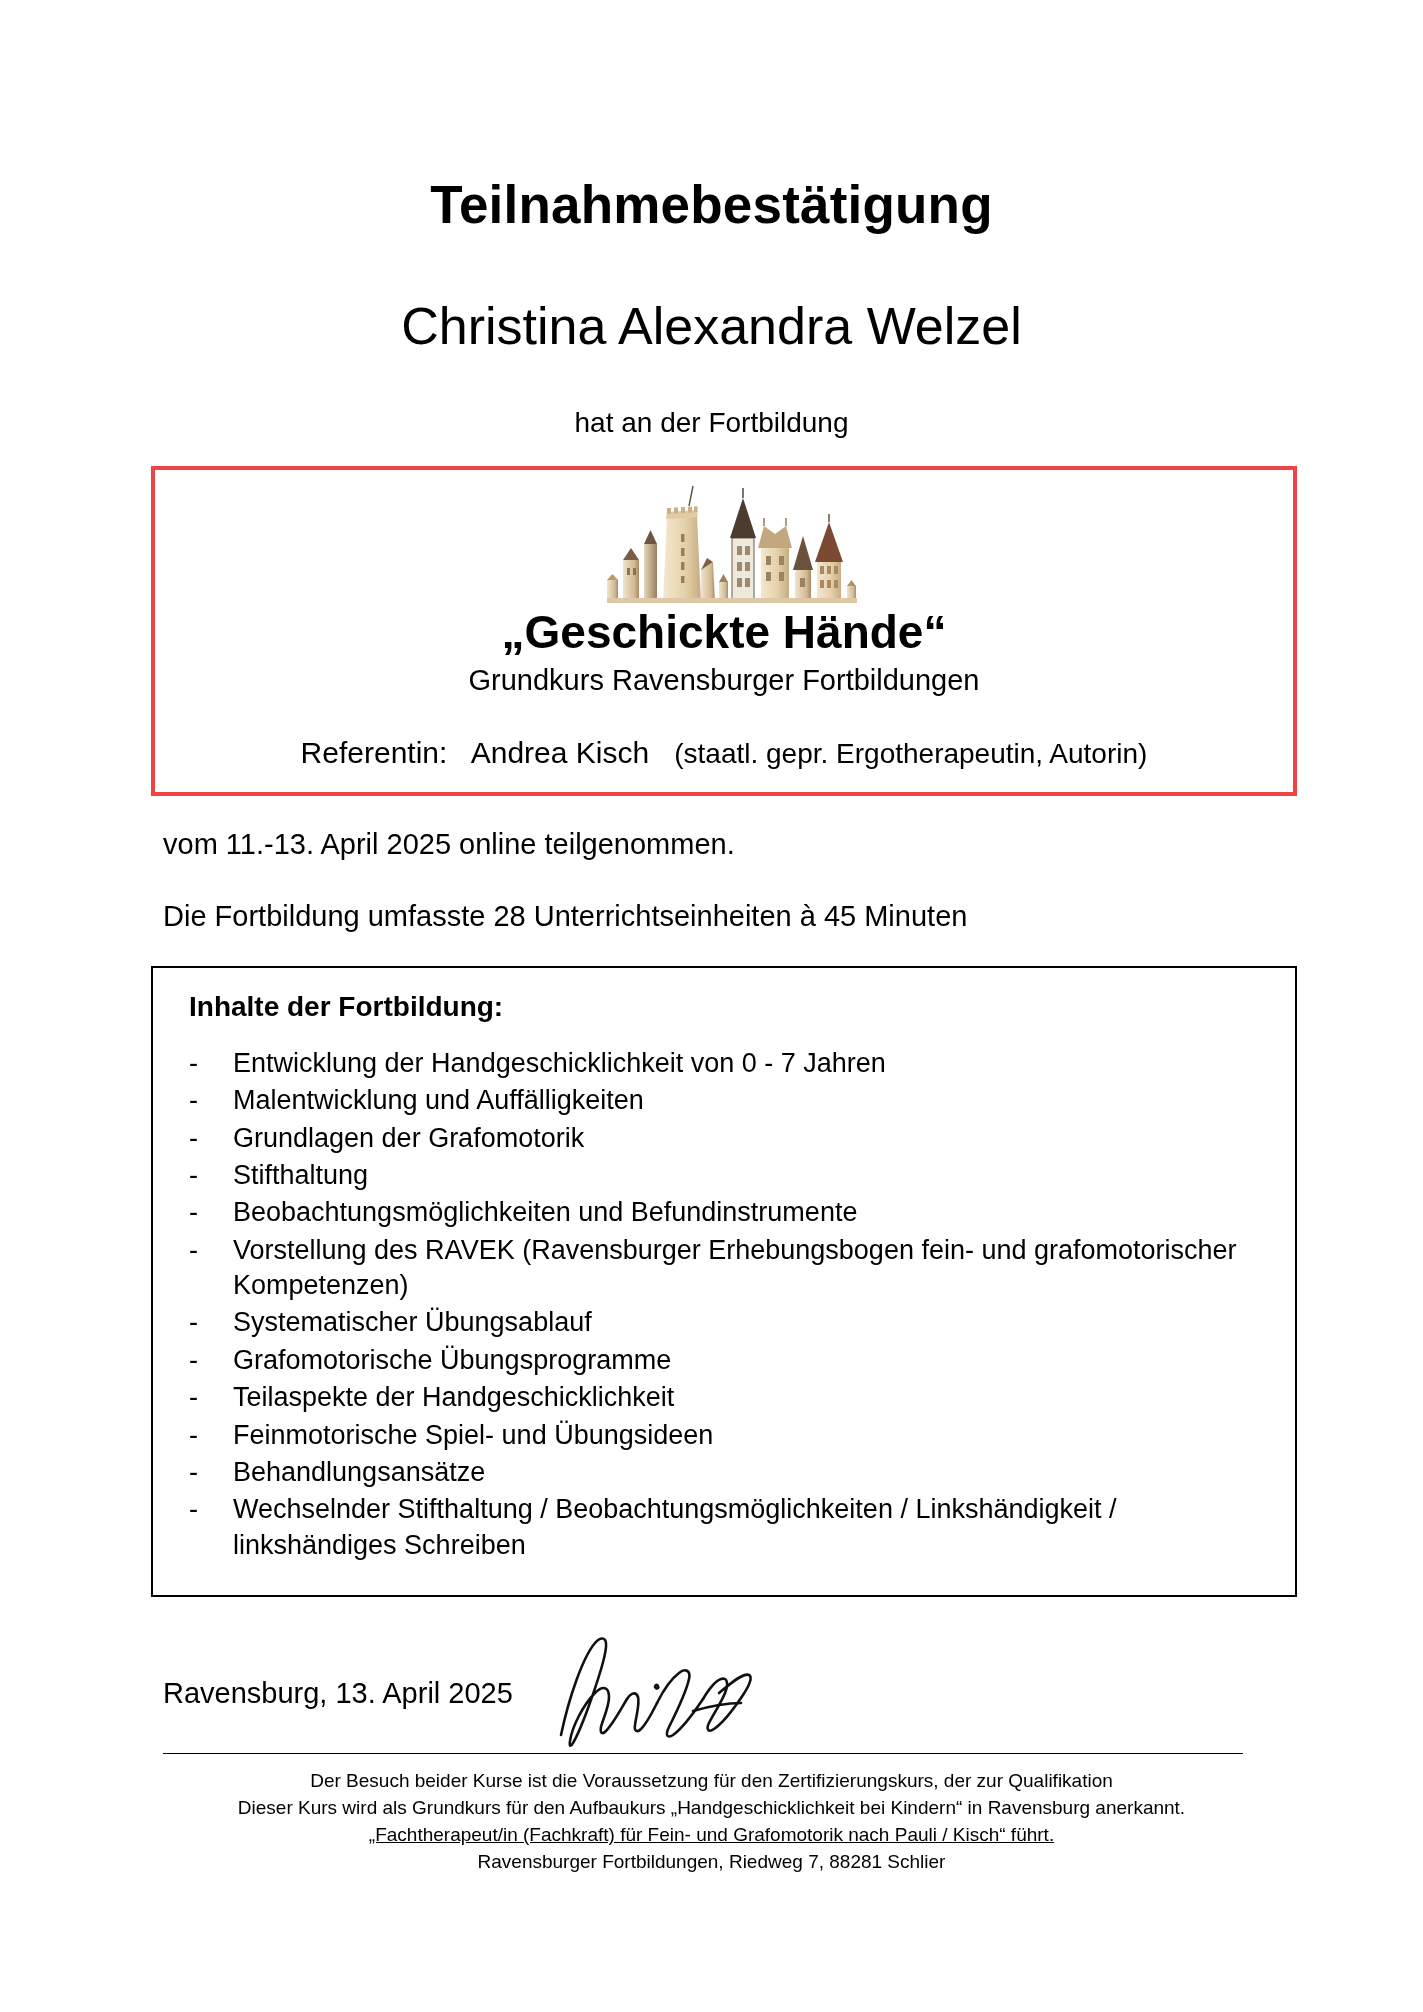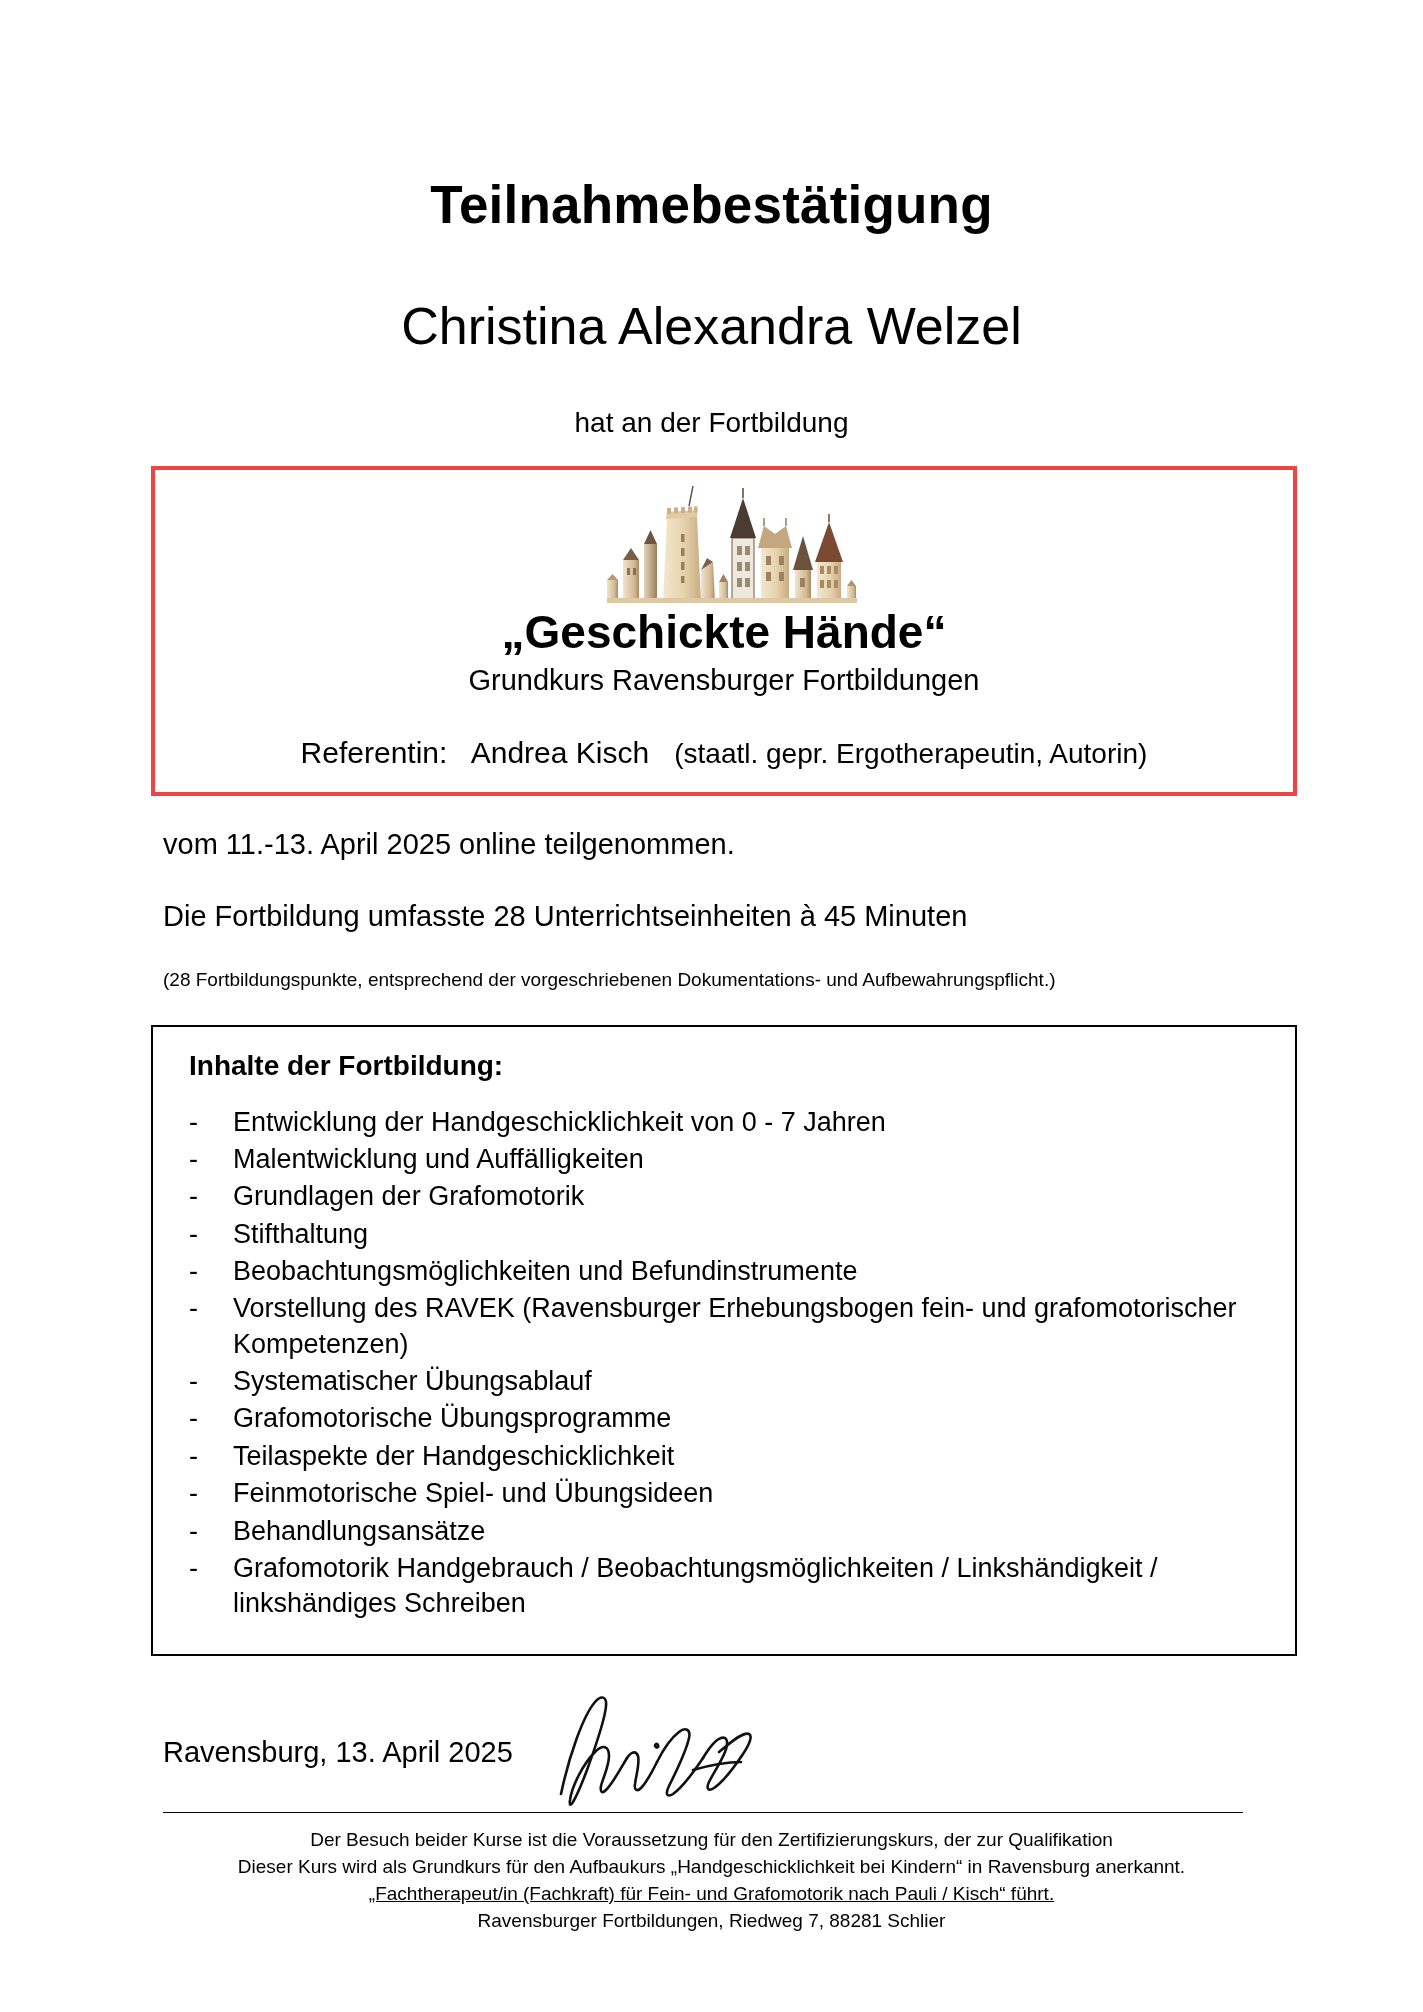"(28 Fortbildungspunkte, entsprechend der" p.stmt-points { html: <p>(28 Fortbildungspunkte, entsprechend der vorgeschriebenen Dokumentations- und Aufbewahrungspflicht.)</p> -> none }
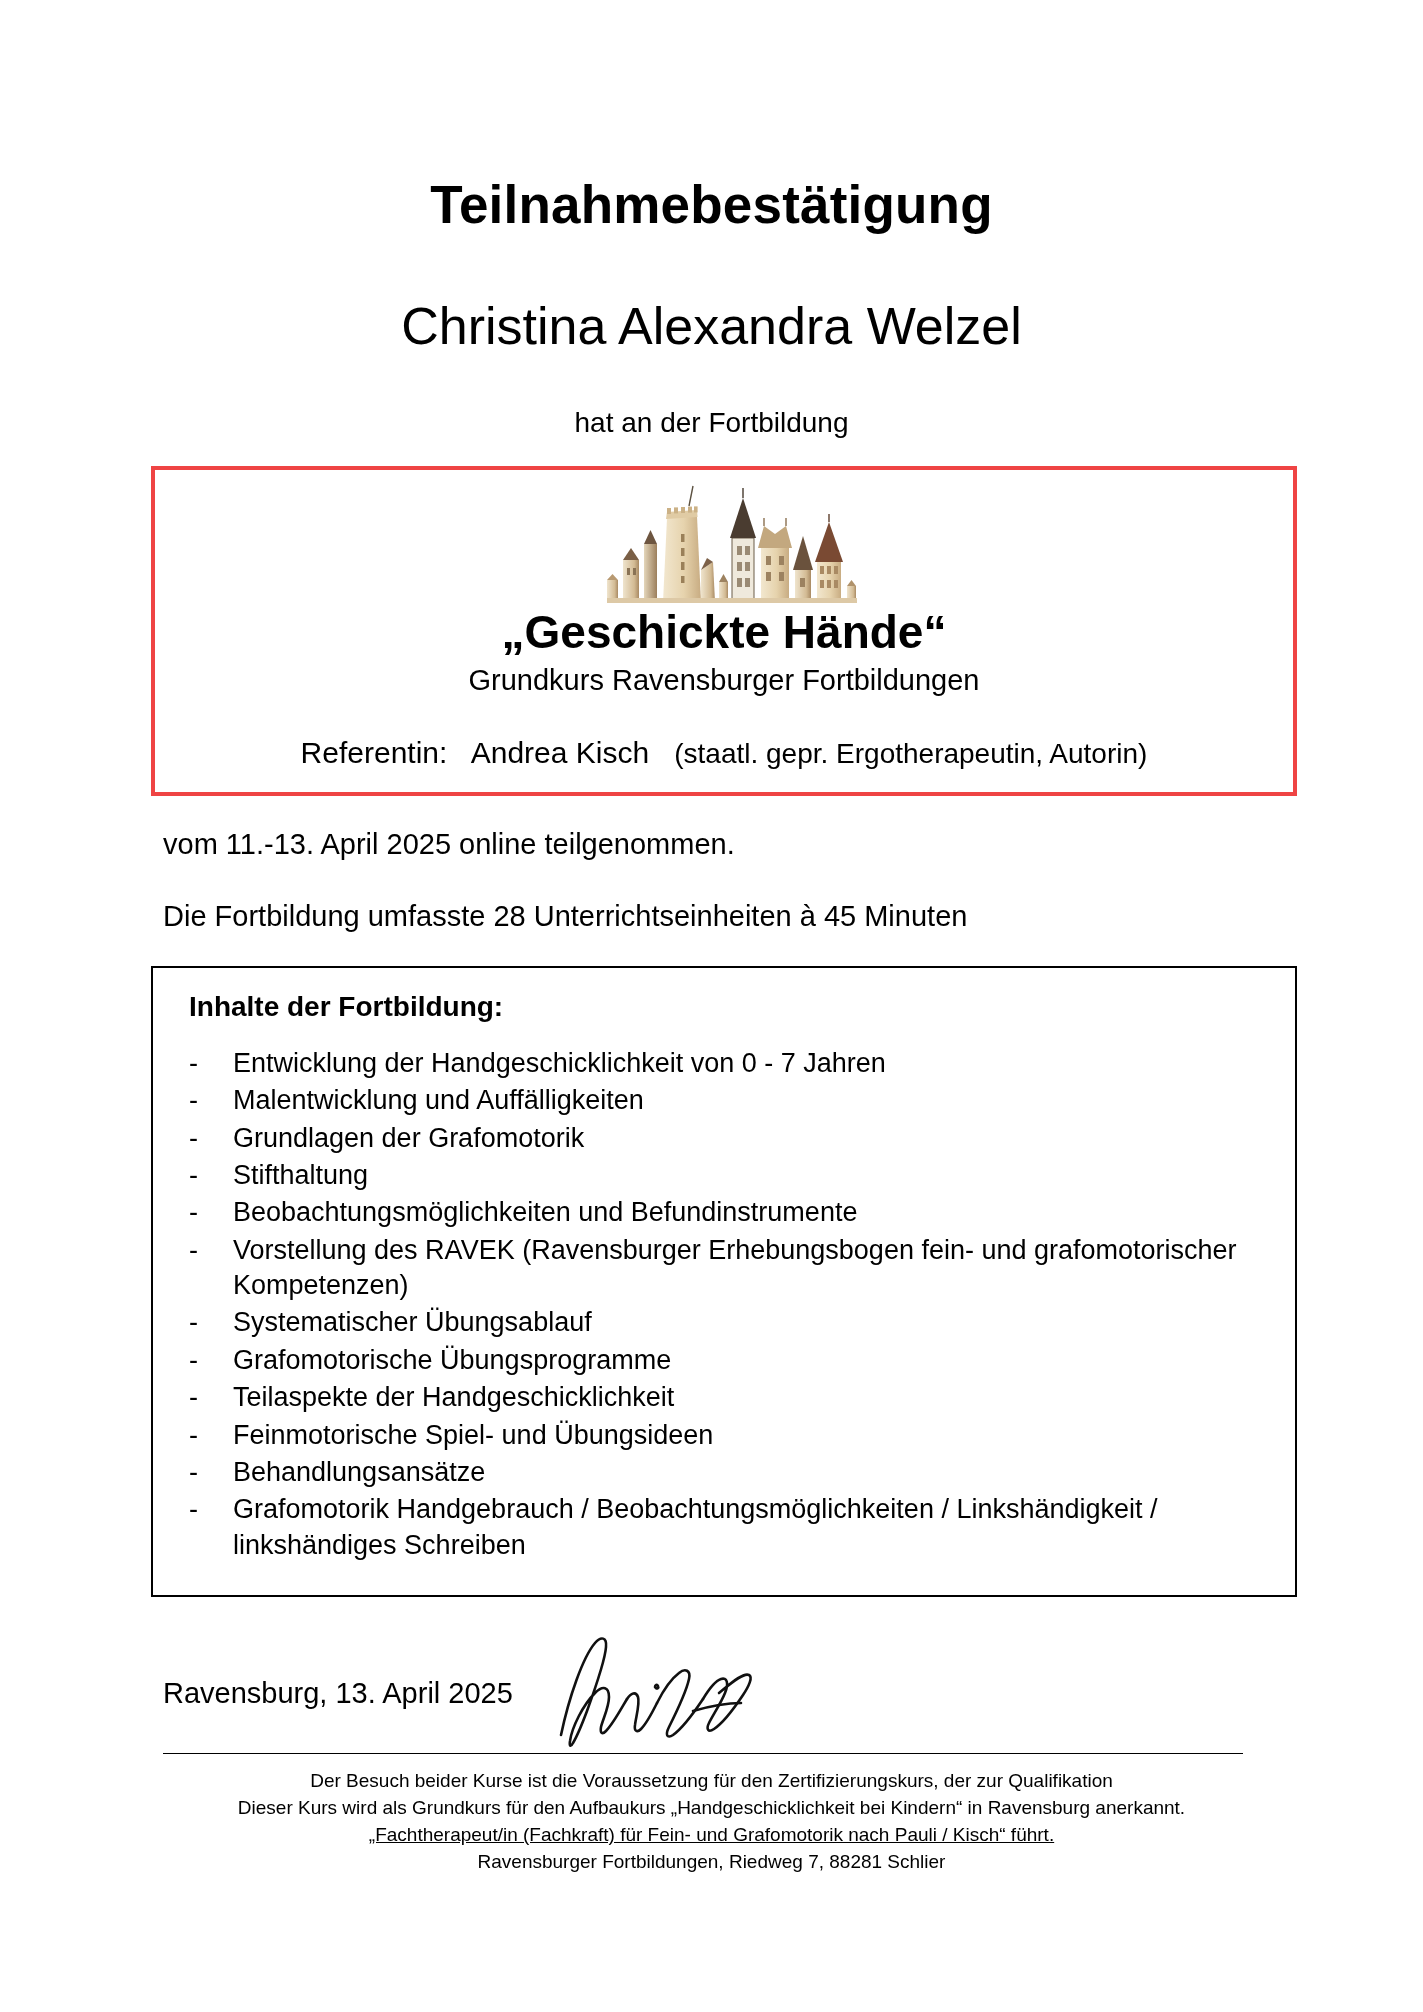"Grafomotorik Handgebrauch /" span { text: Grafomotorik Handgebrauch -> Wechselnder Stifthaltung }
